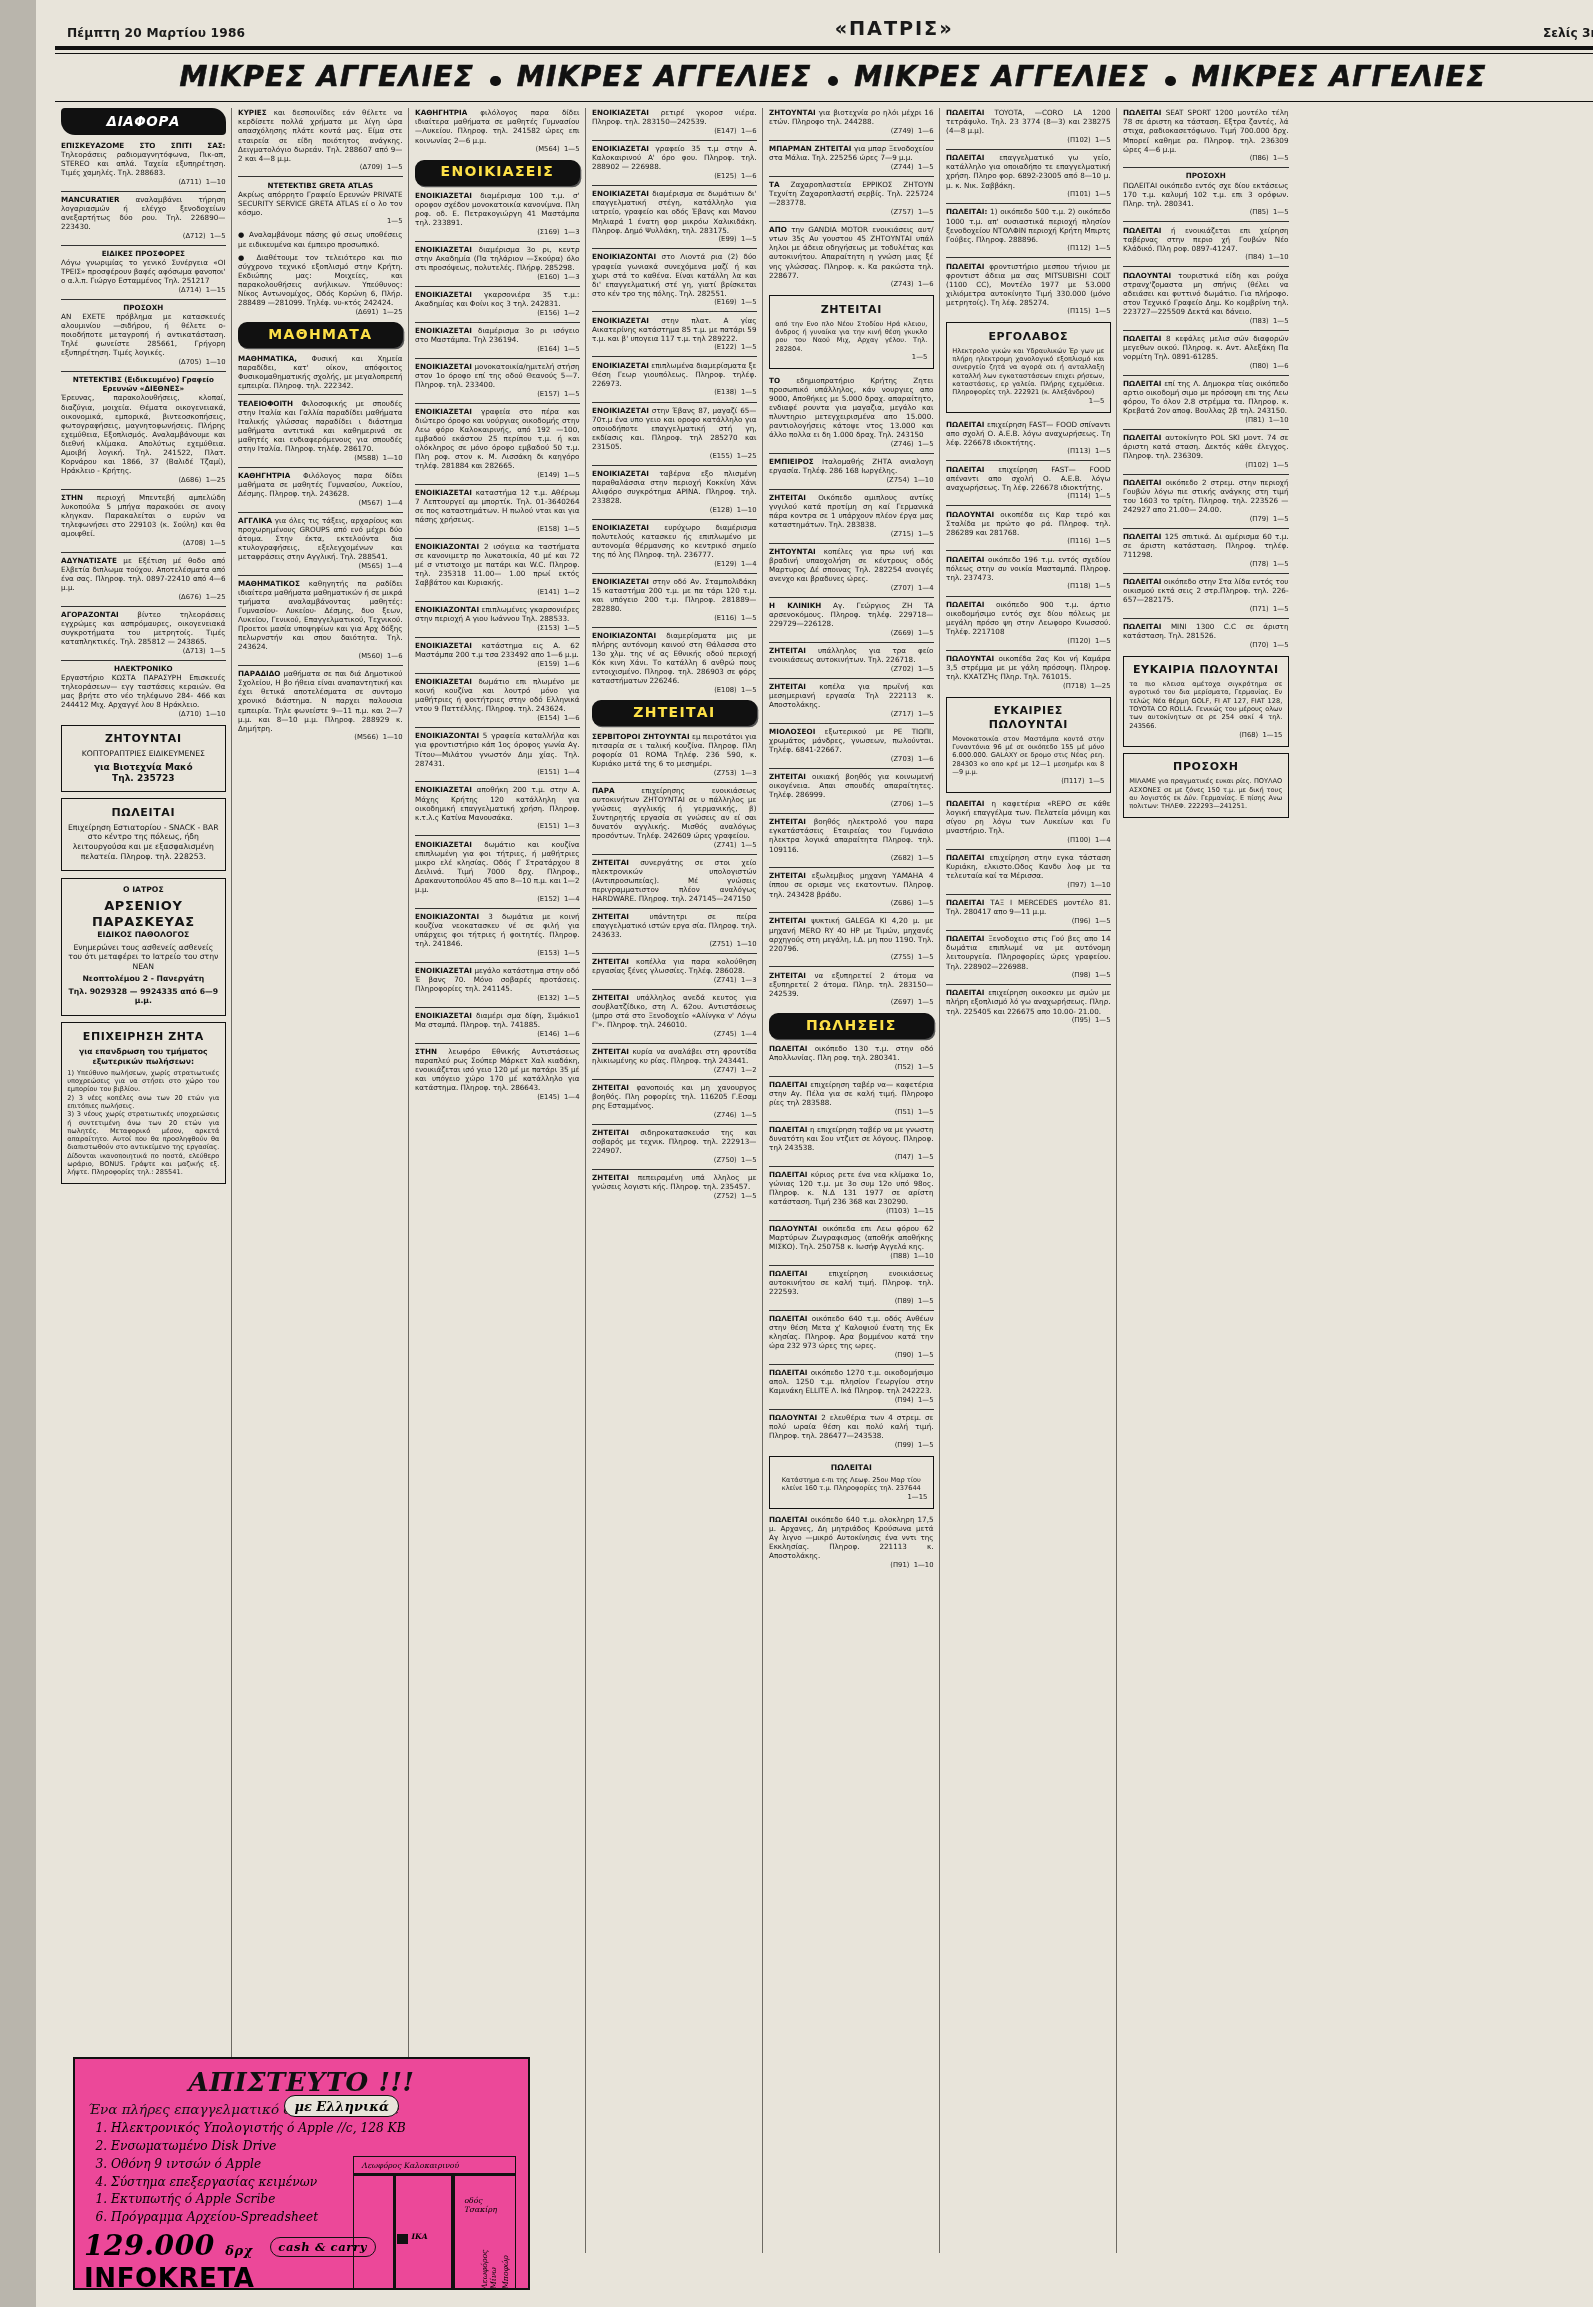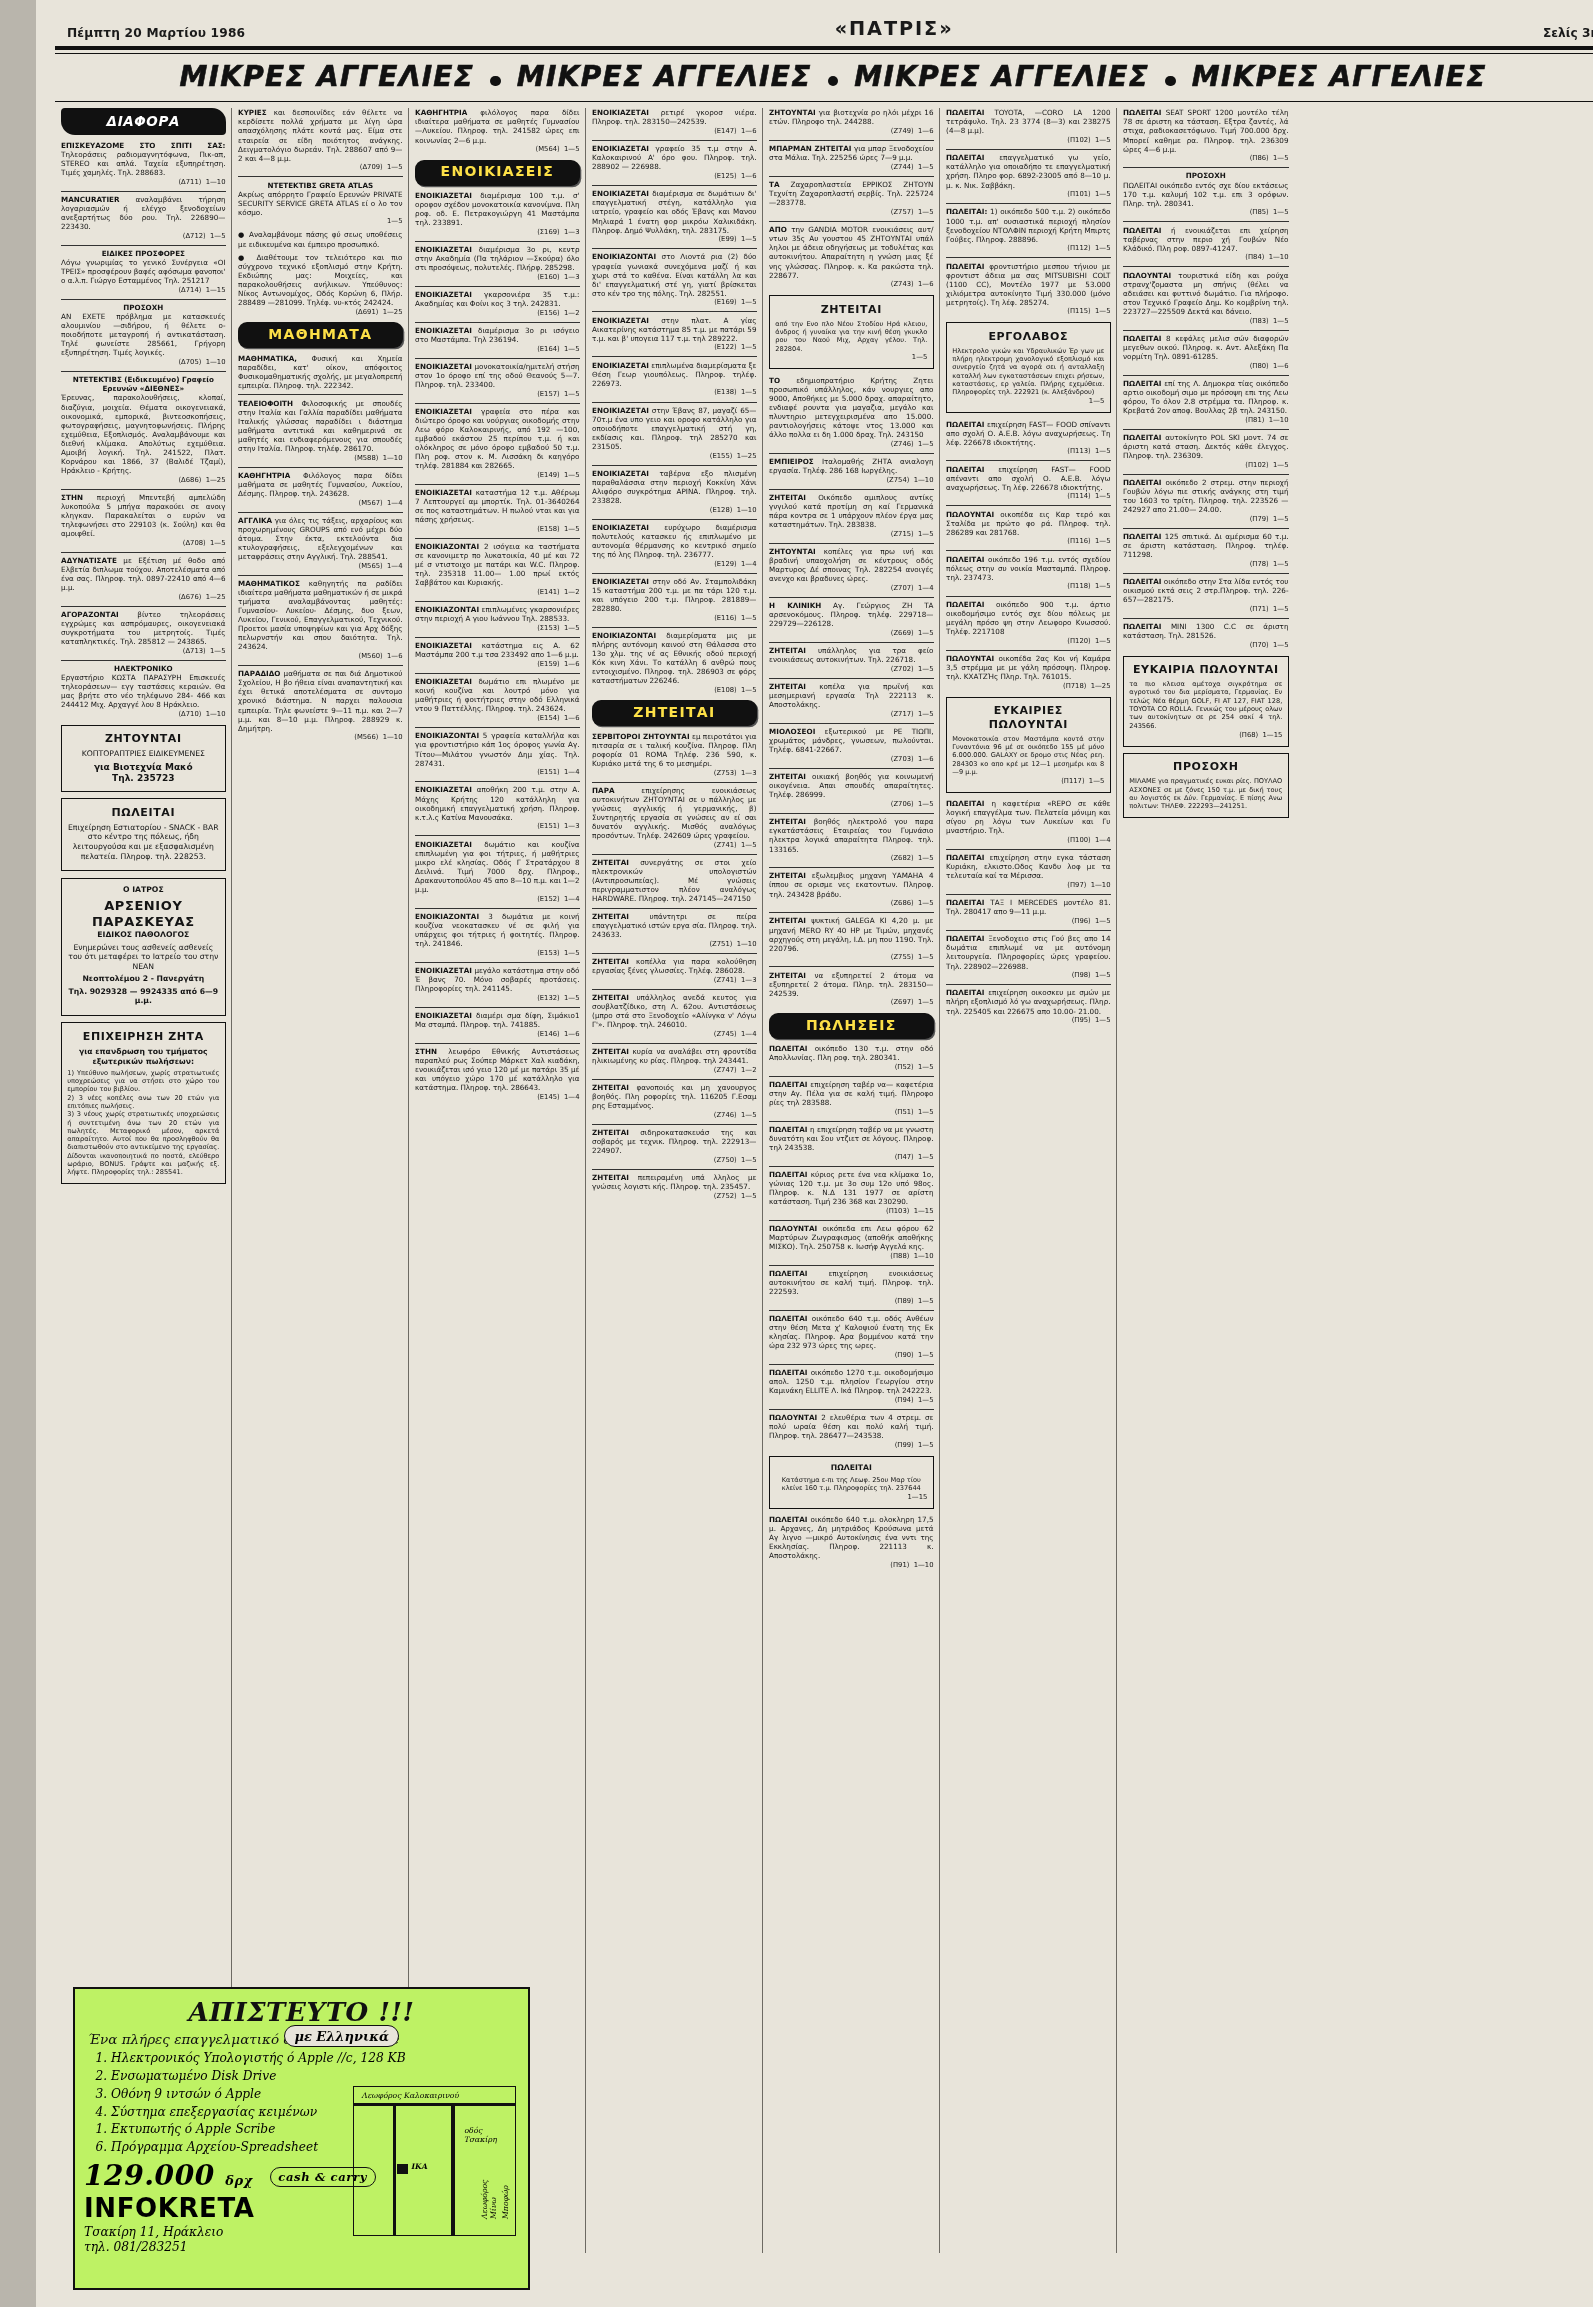"βοηθός ηλεκτρολό γου παρα εγκατάστάσεις" span { text: 133165 -> 109116 }
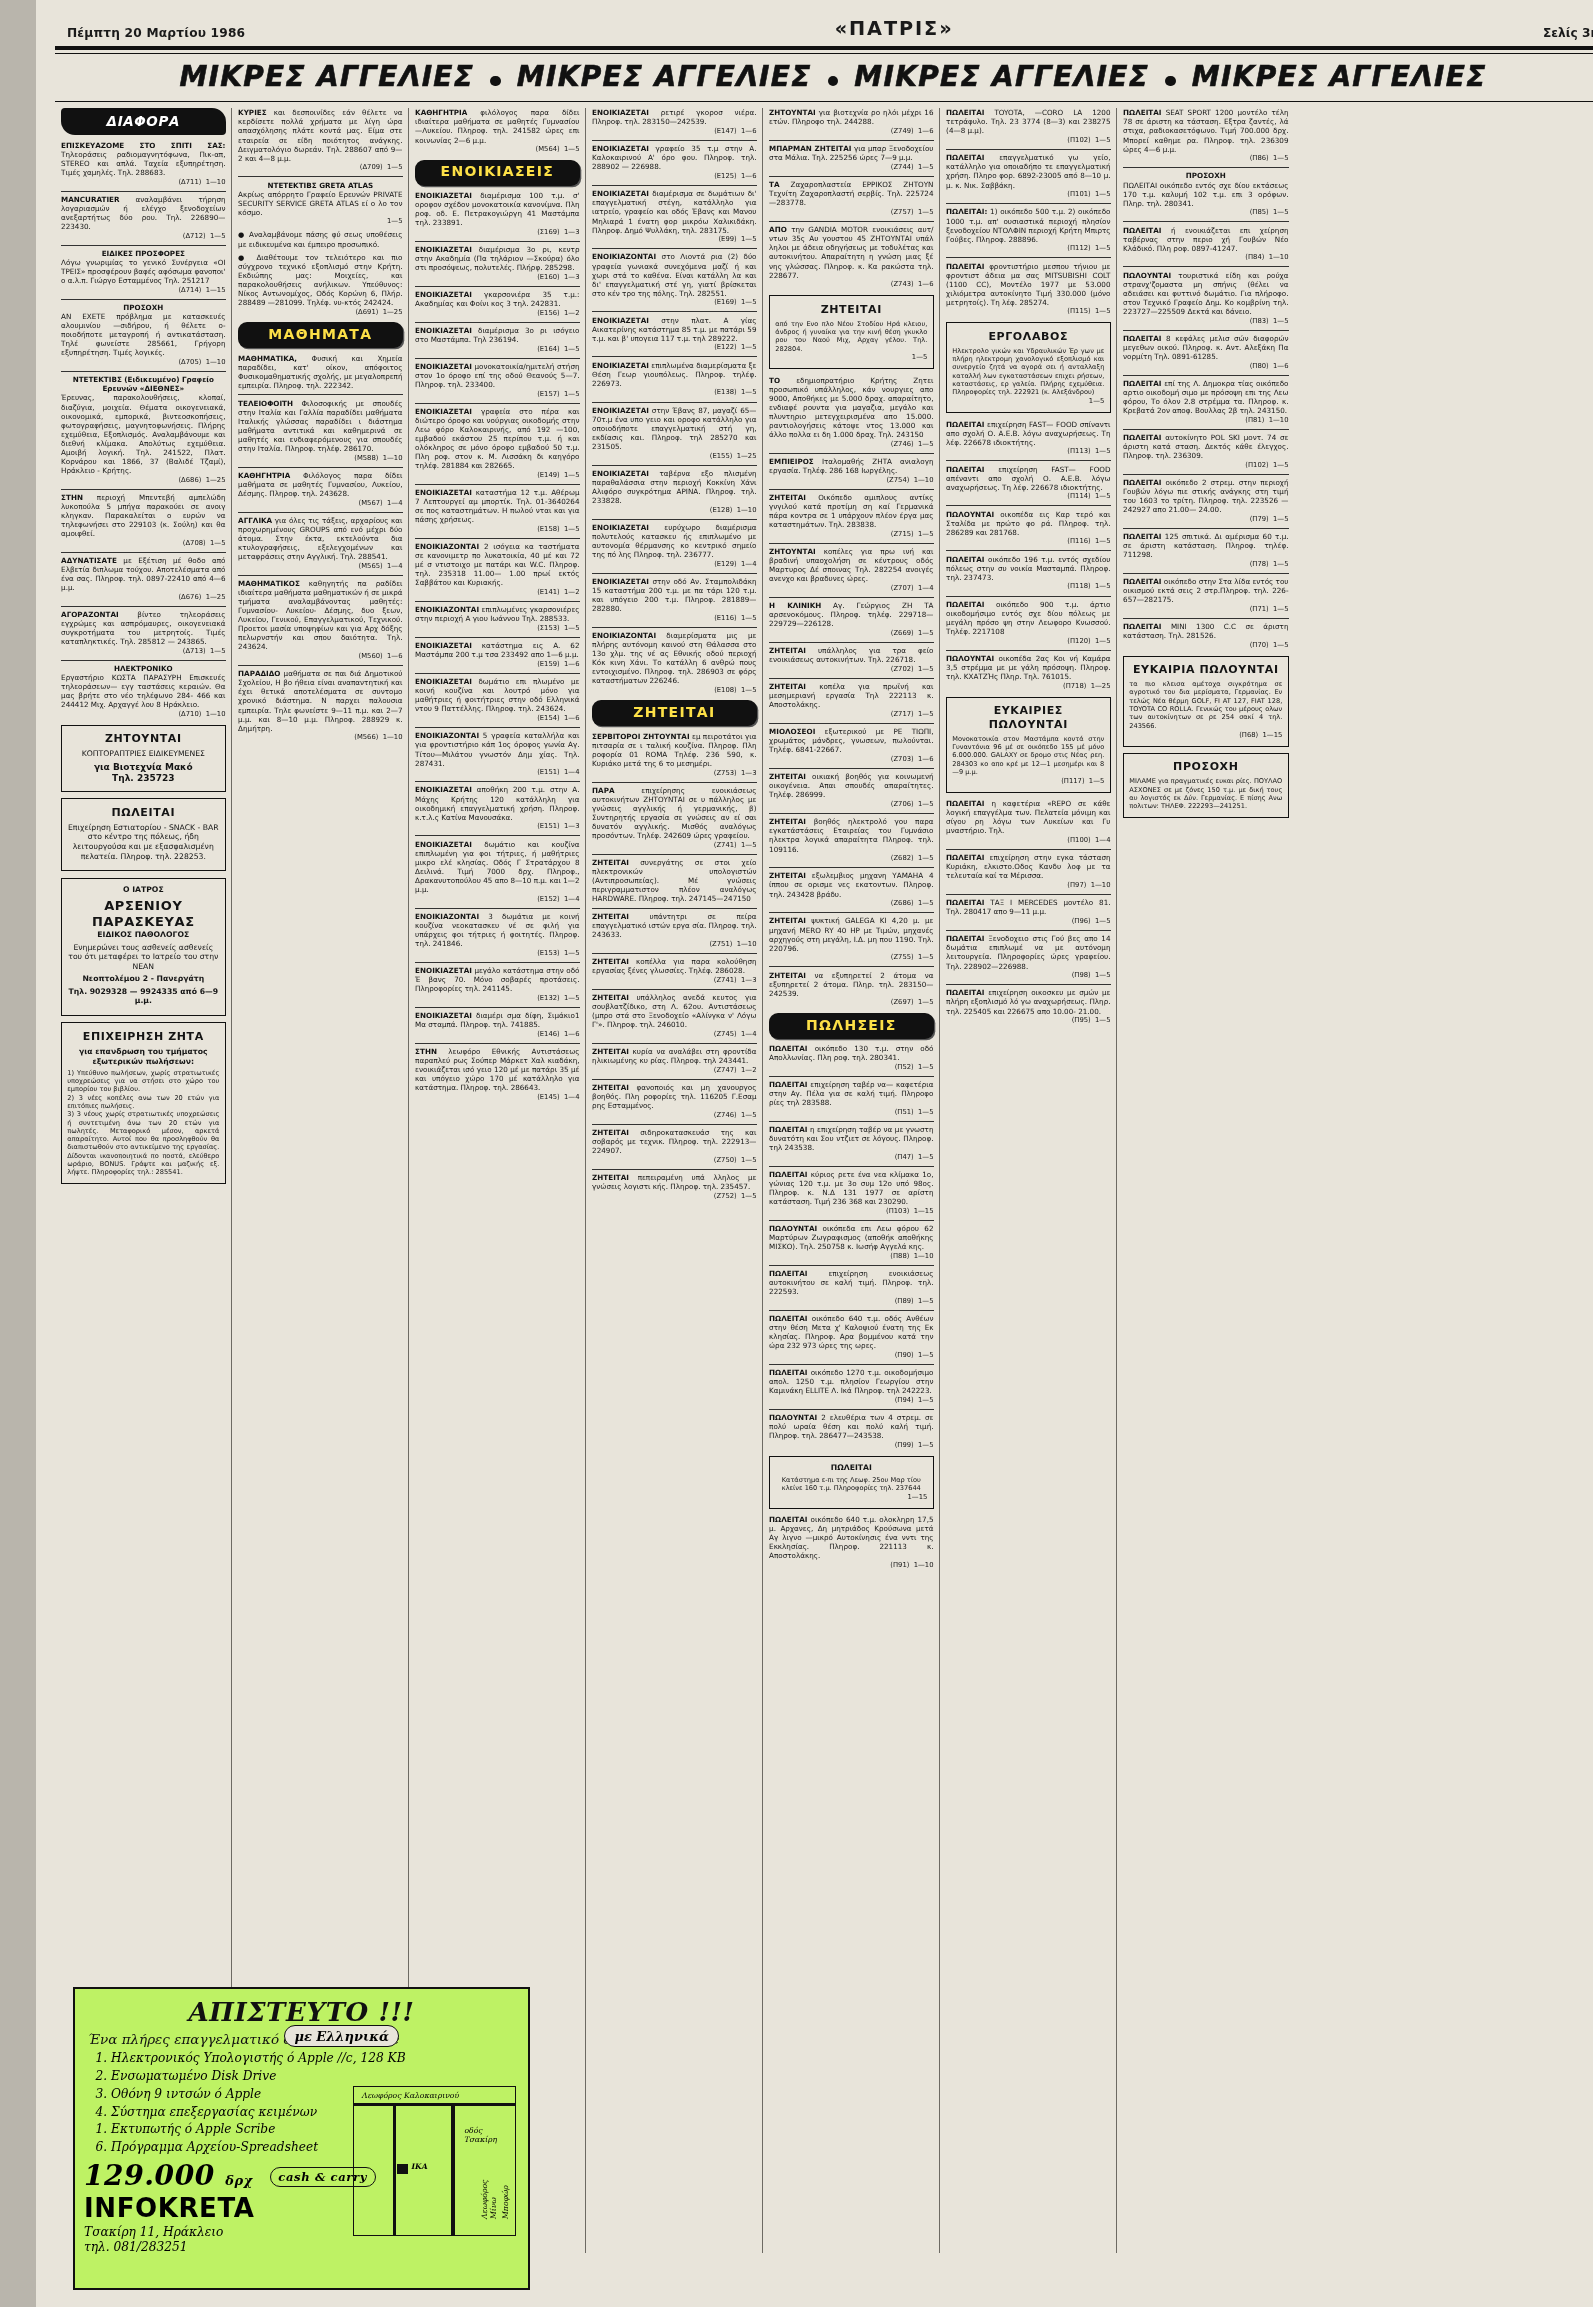"ΑΠΙΣΤΕΥΤΟ !!!" .applead { background: #bef264 -> #ec4899; height: 303px -> 233px }
